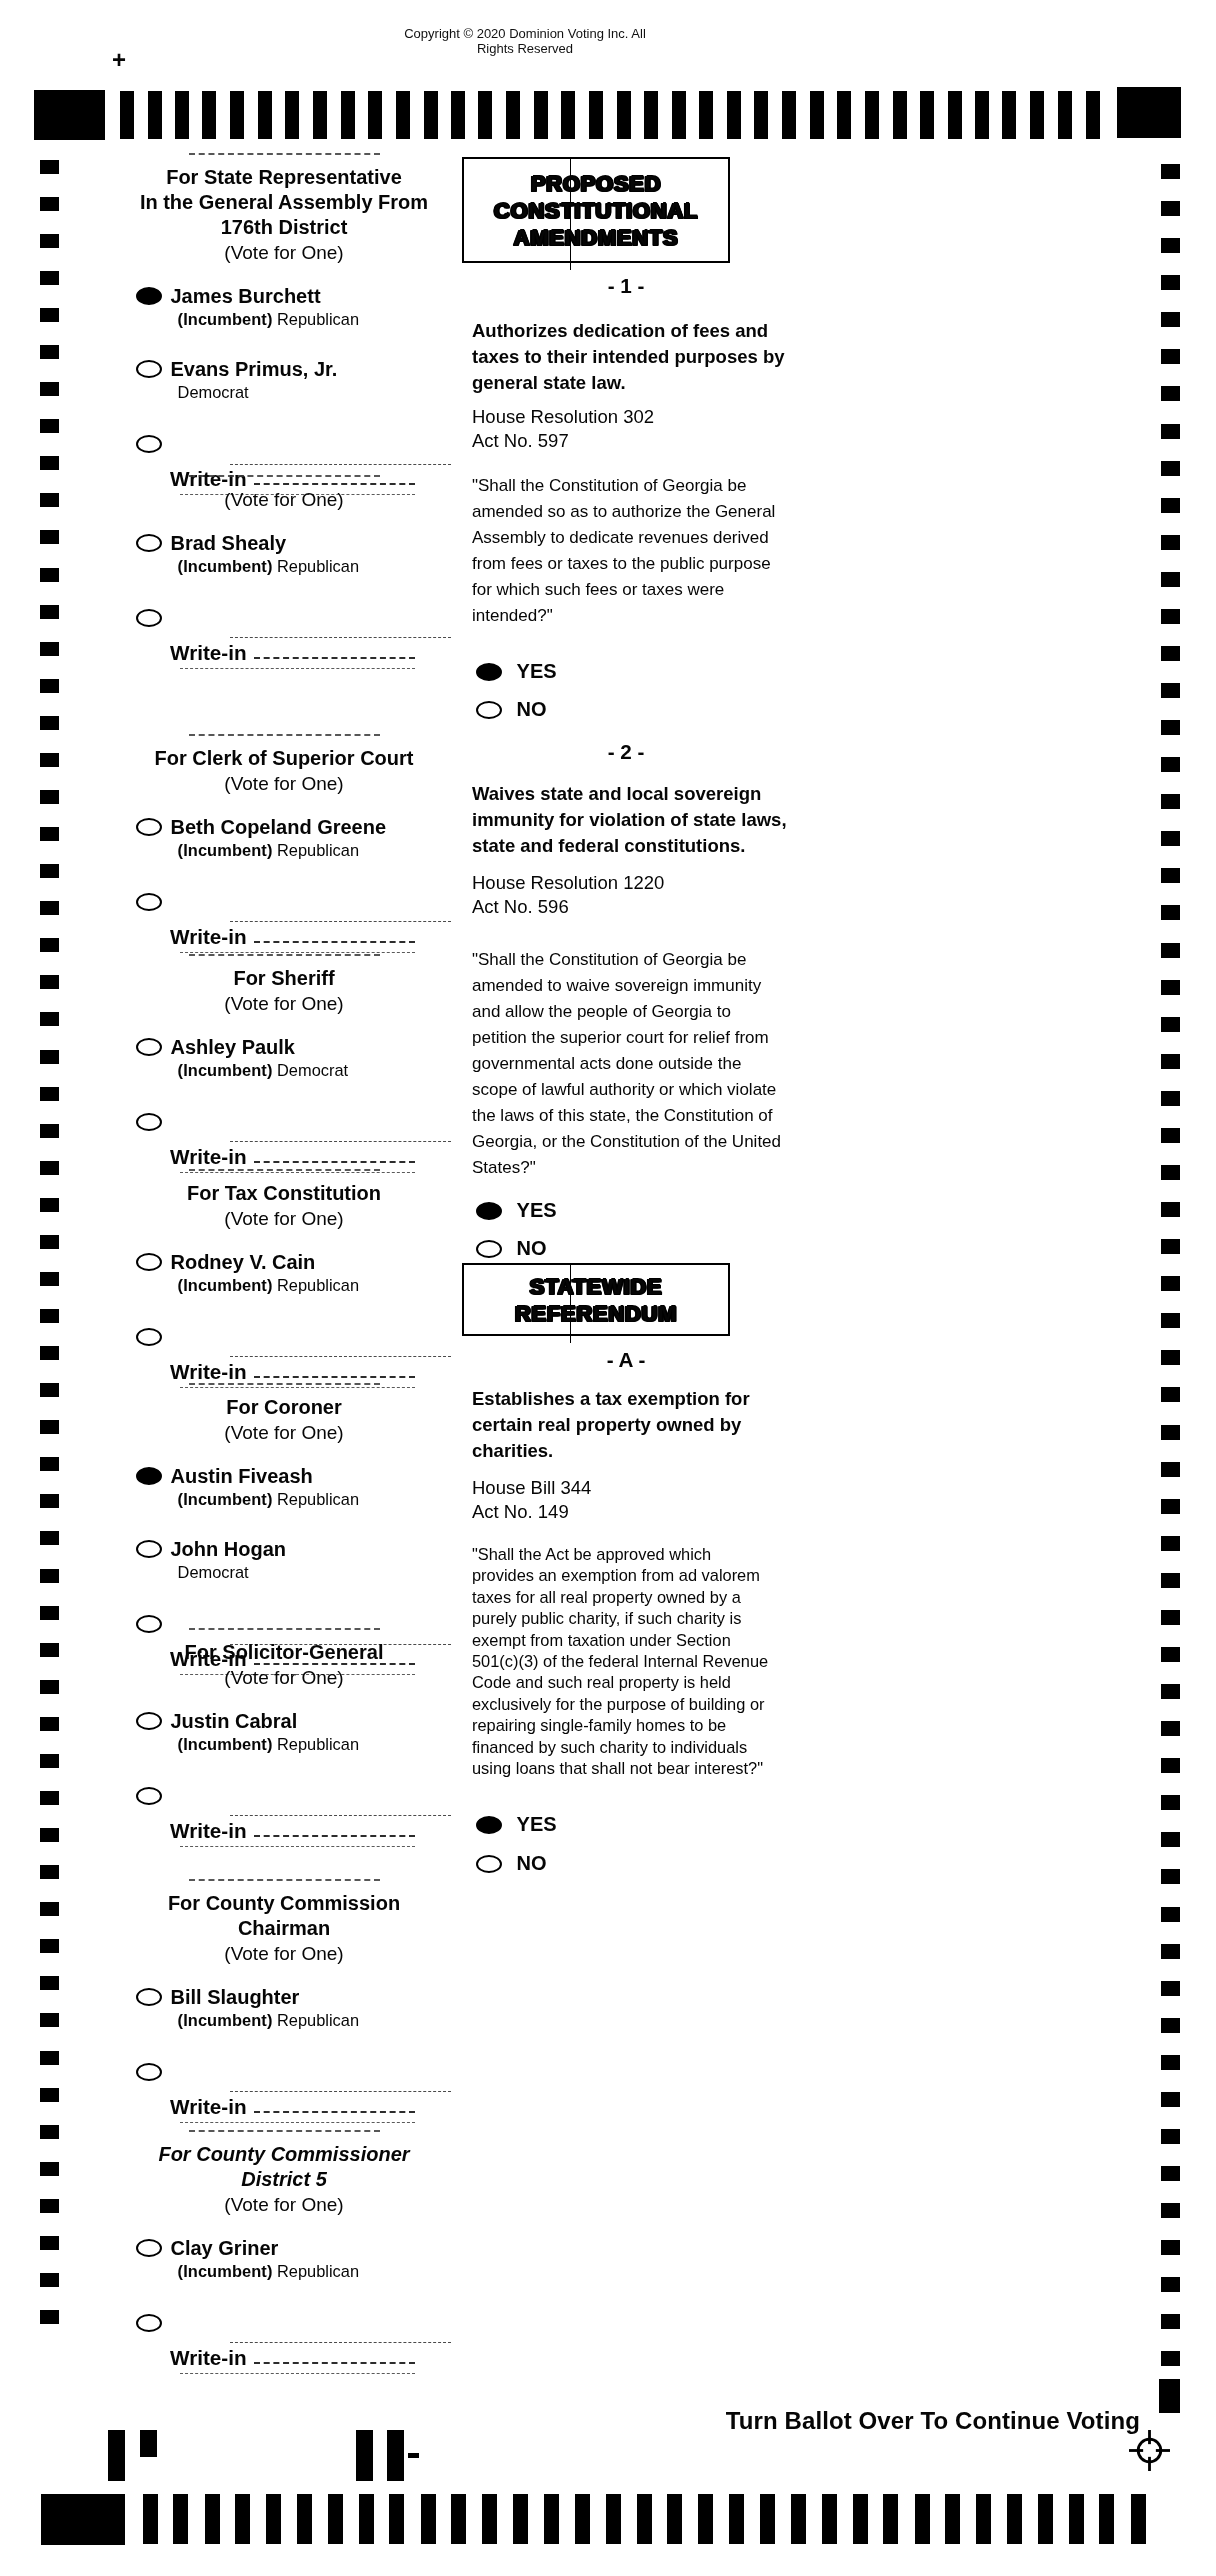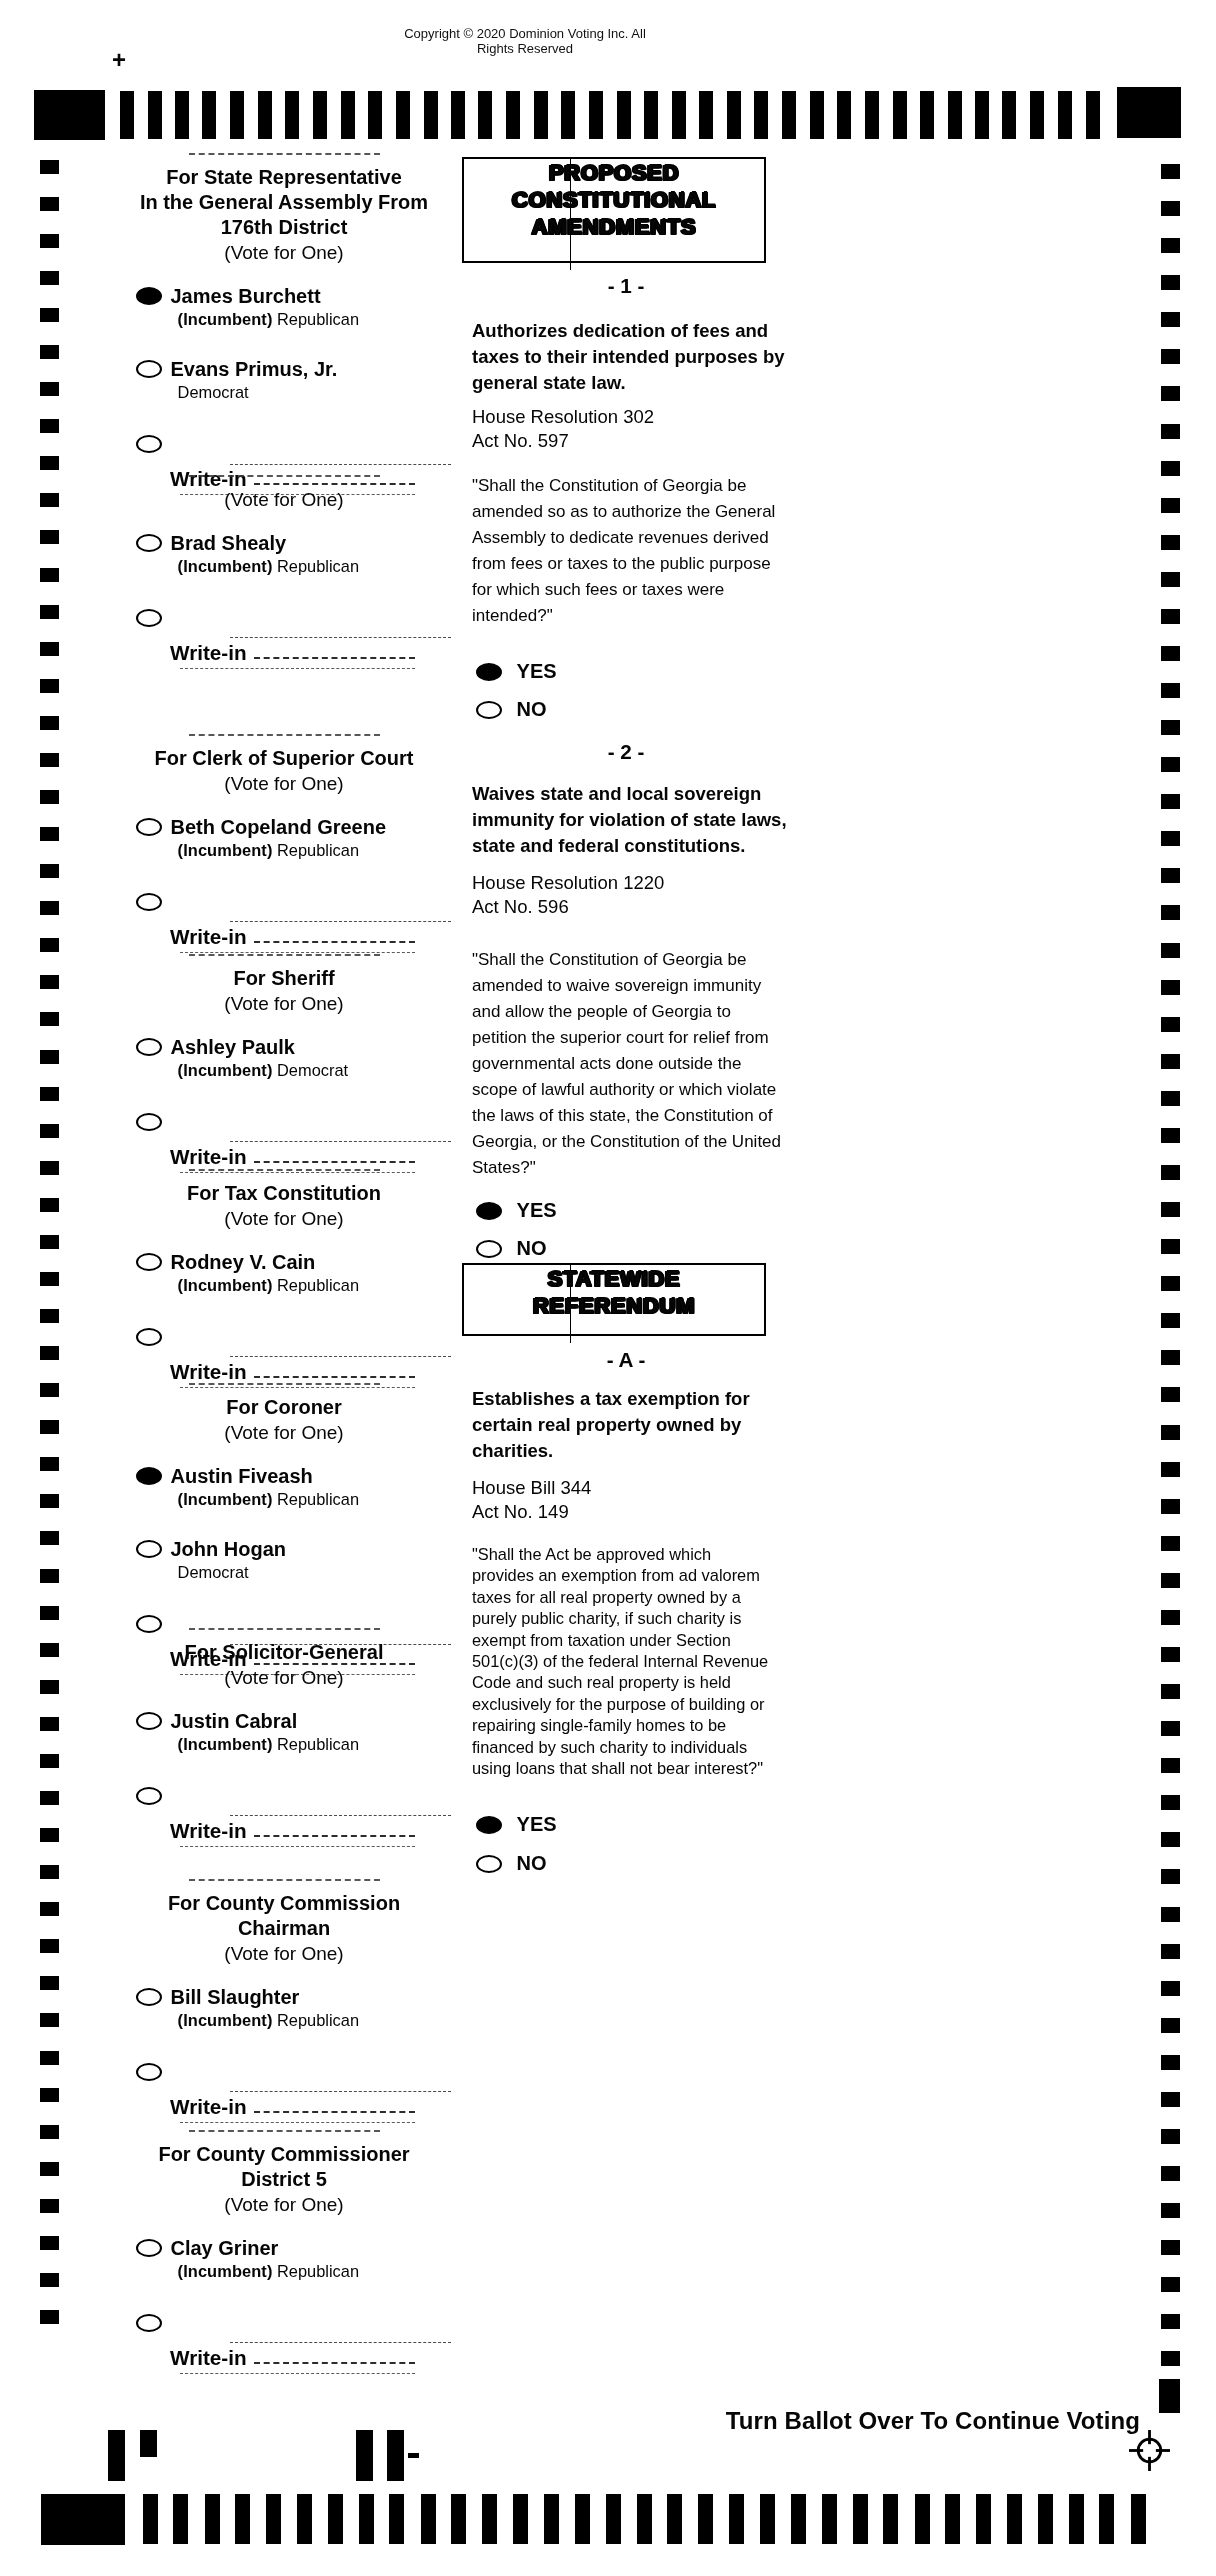"PROPOSED" .mbox { align-items: none -> center; width: 304px -> 268px }
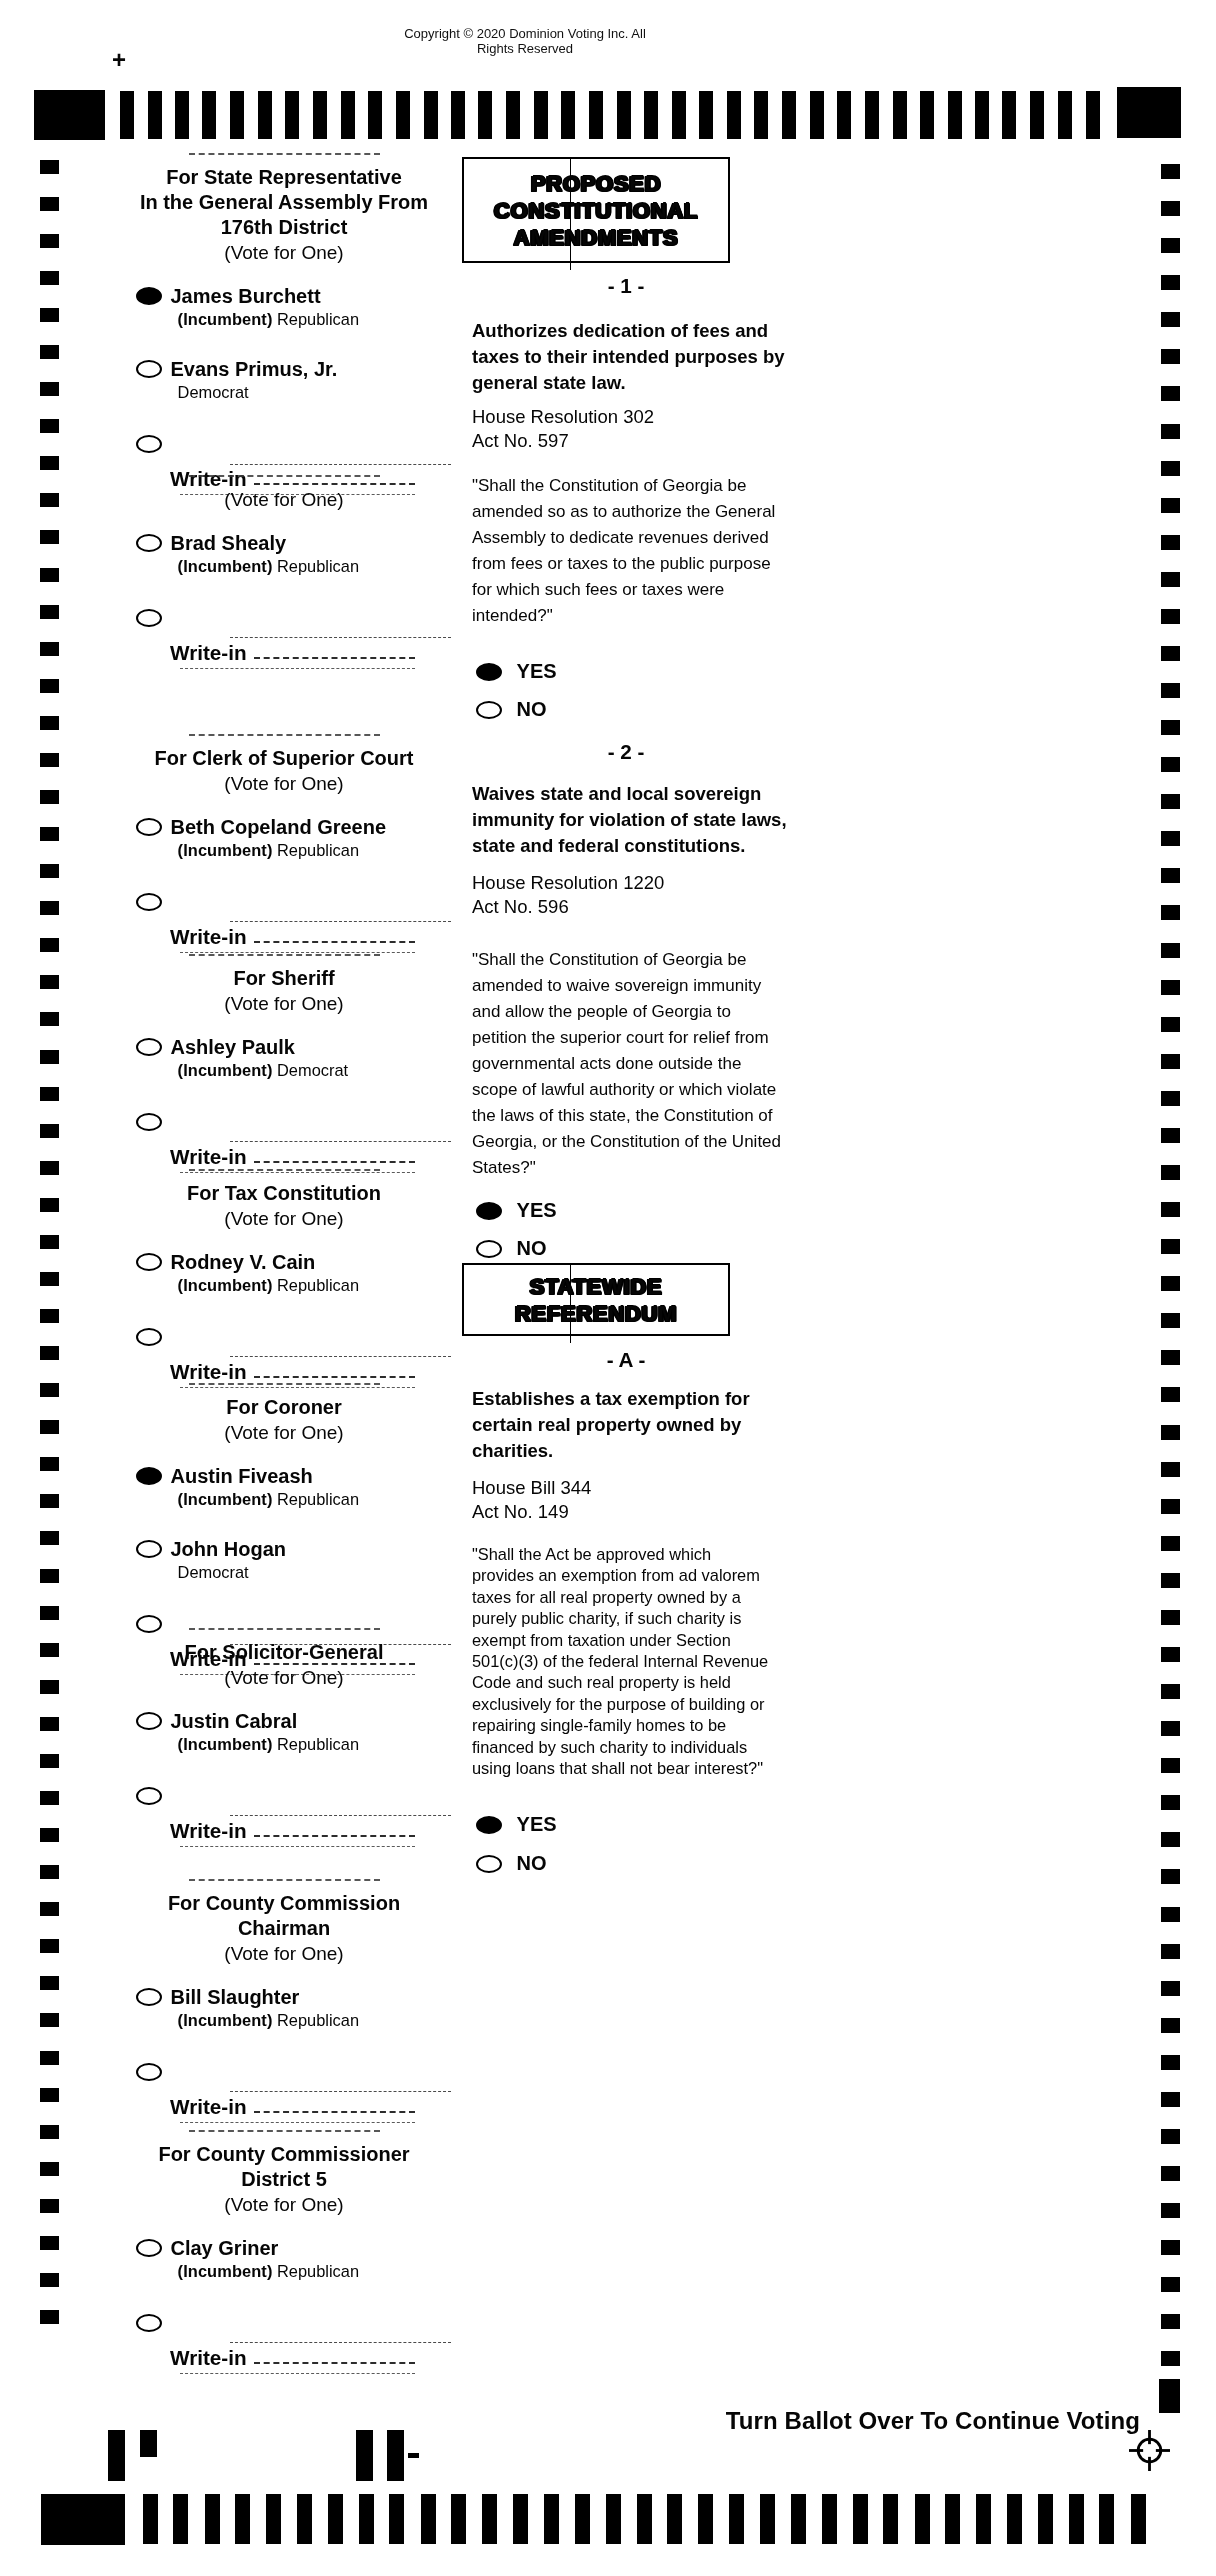"For County Commissioner" div.ct { font-style: none -> italic }
